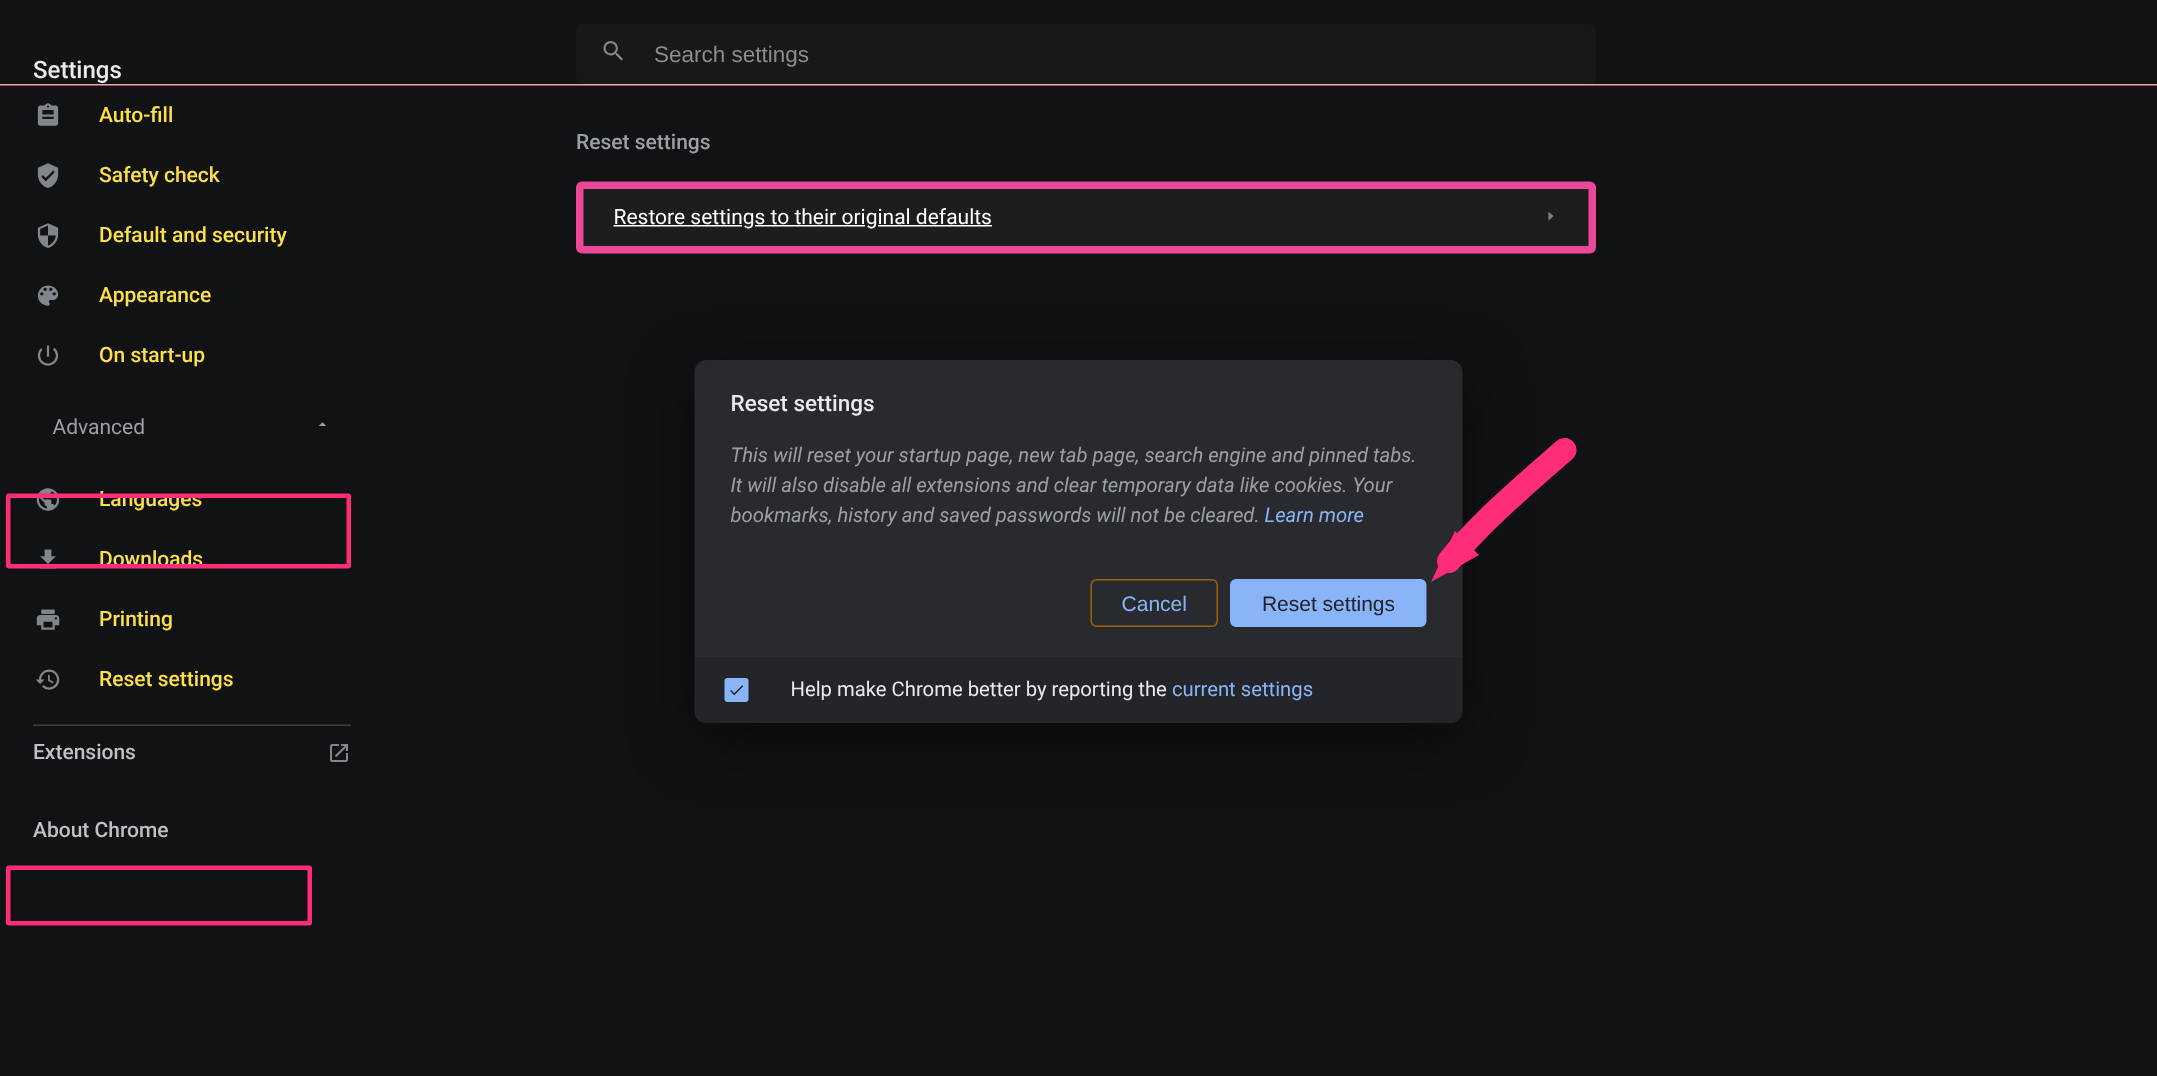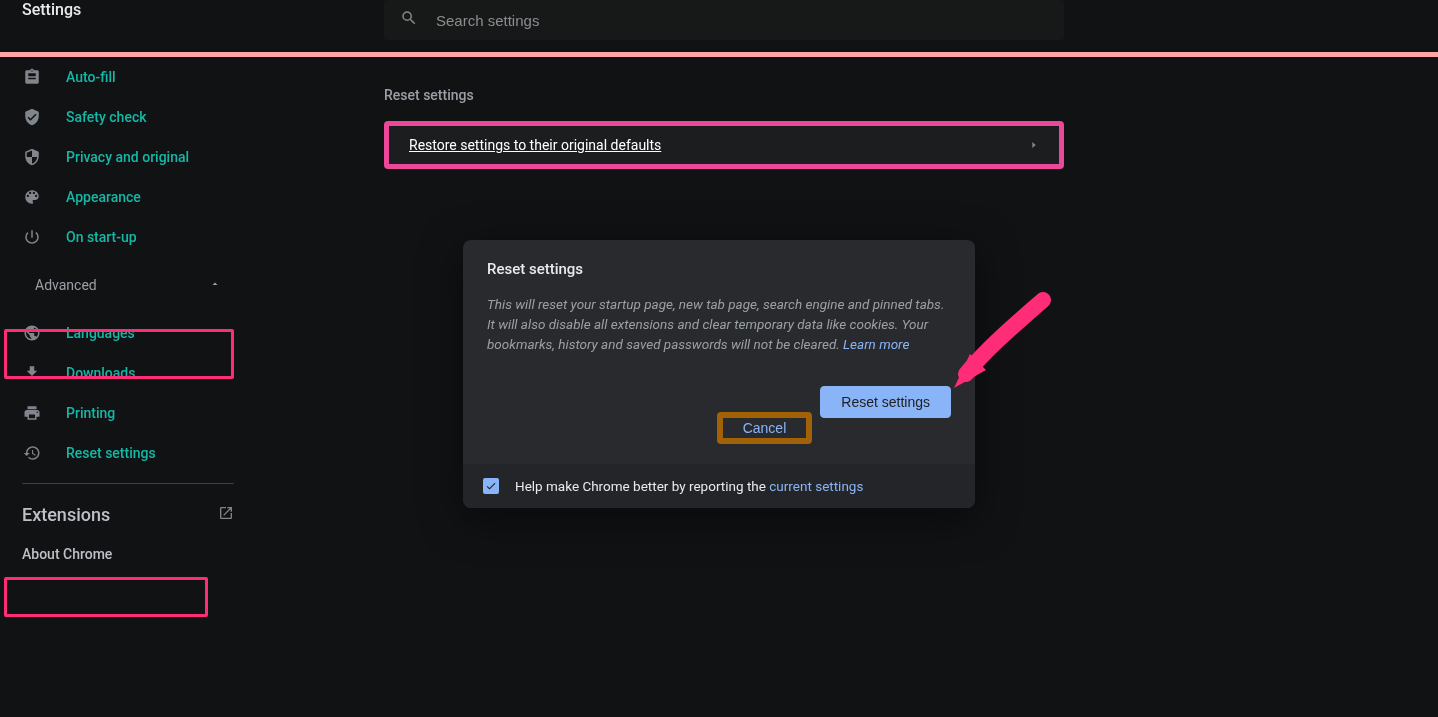"Settings" .header { align-items: flex-start -> flex-end; border-bottom: 5px solid #fca5a5 -> 1px solid #fca5a5 }
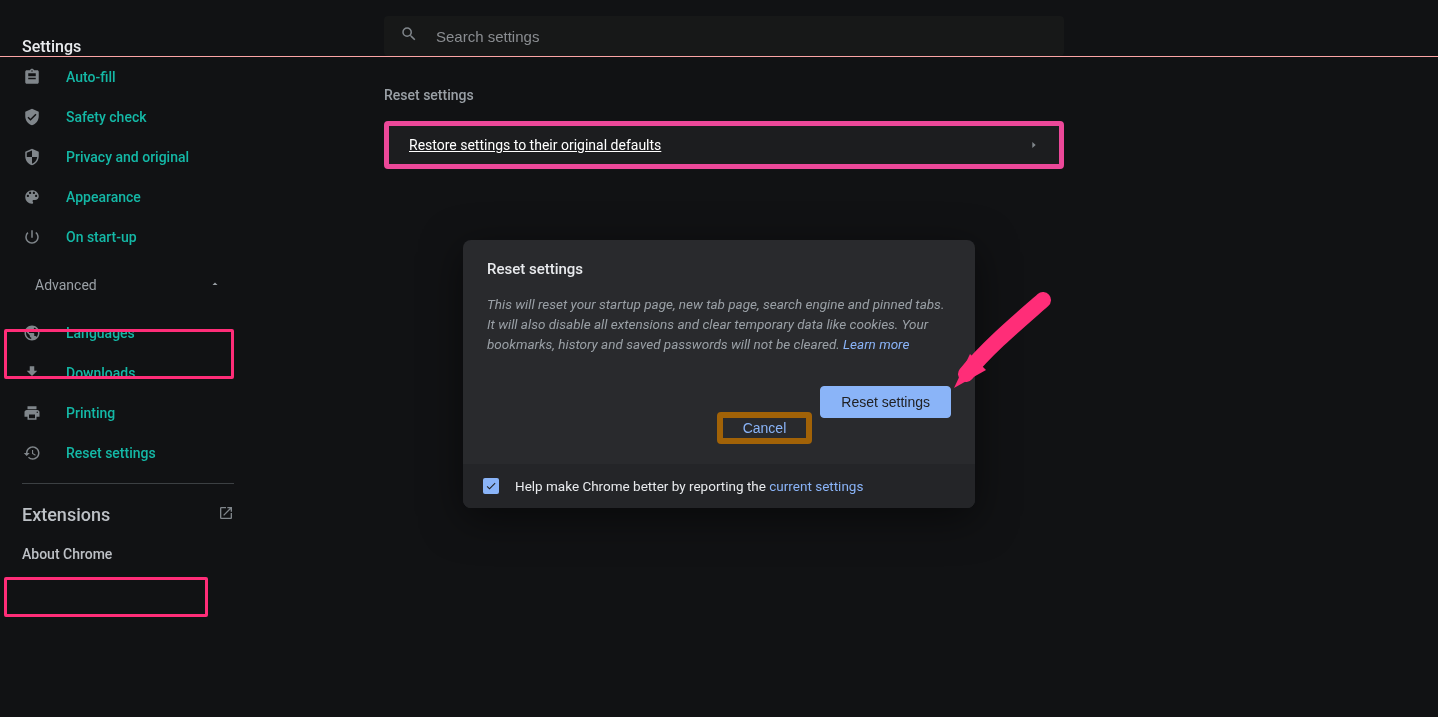"Auto-fill" .nav-item { color: #14b8a6 -> #fde047 }
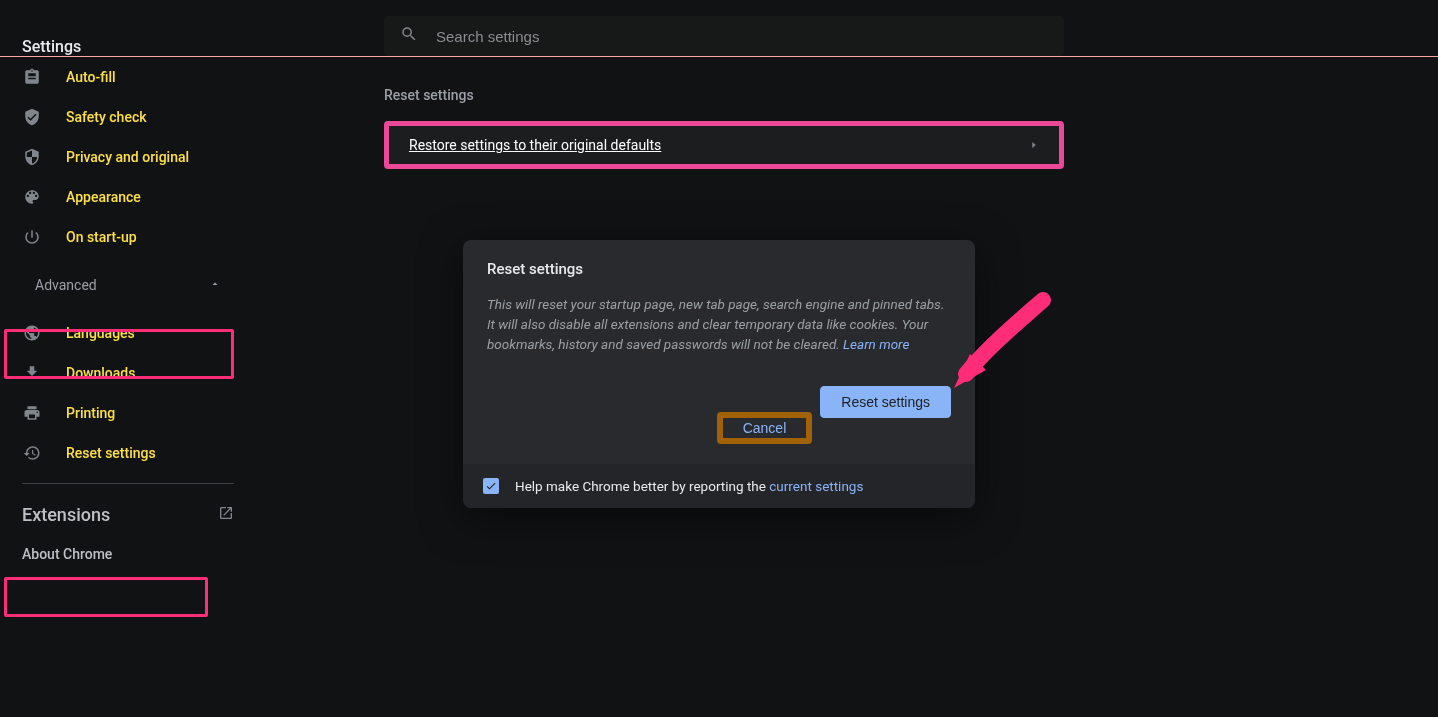"Privacy and original" span.label { text: Privacy and original -> Default and security }
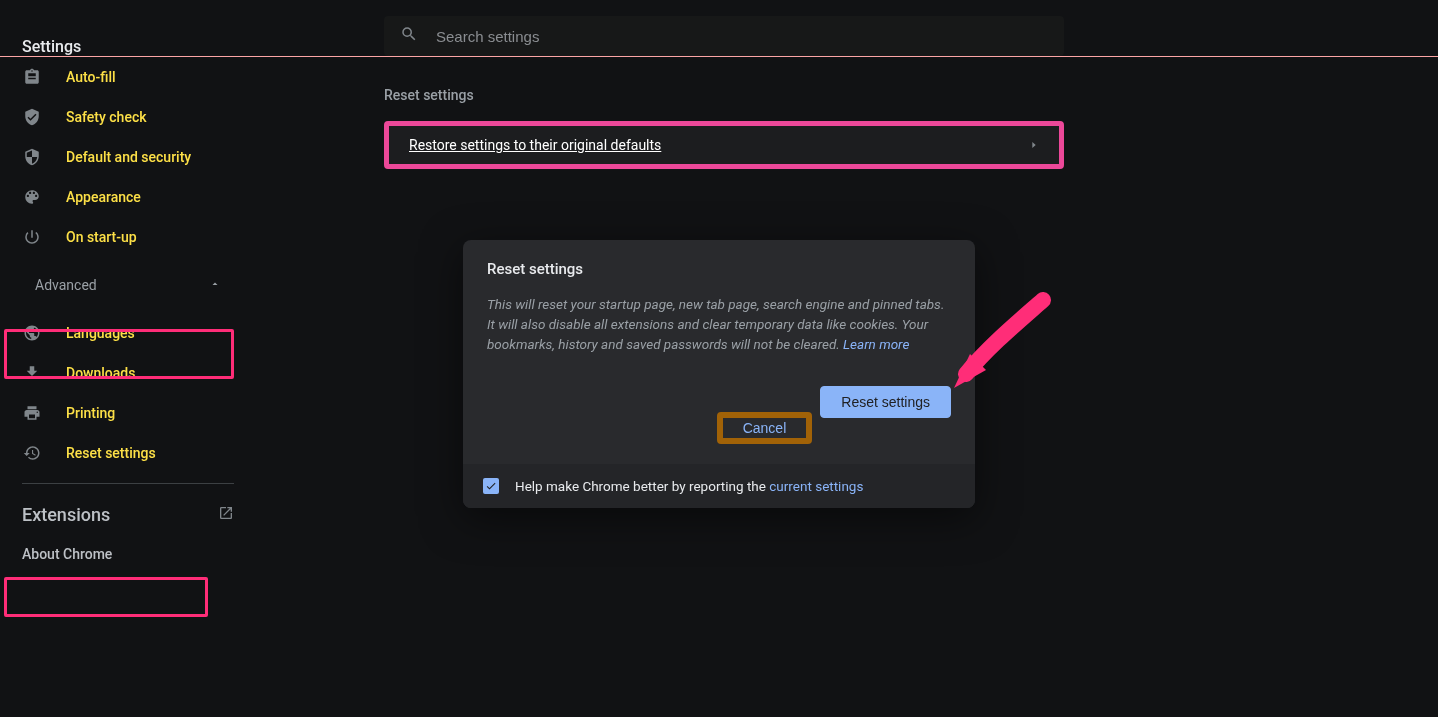"Cancel" .btn-secondary { border: 6px solid #a16207 -> 1px solid #a16207; margin-top: 26px -> none }
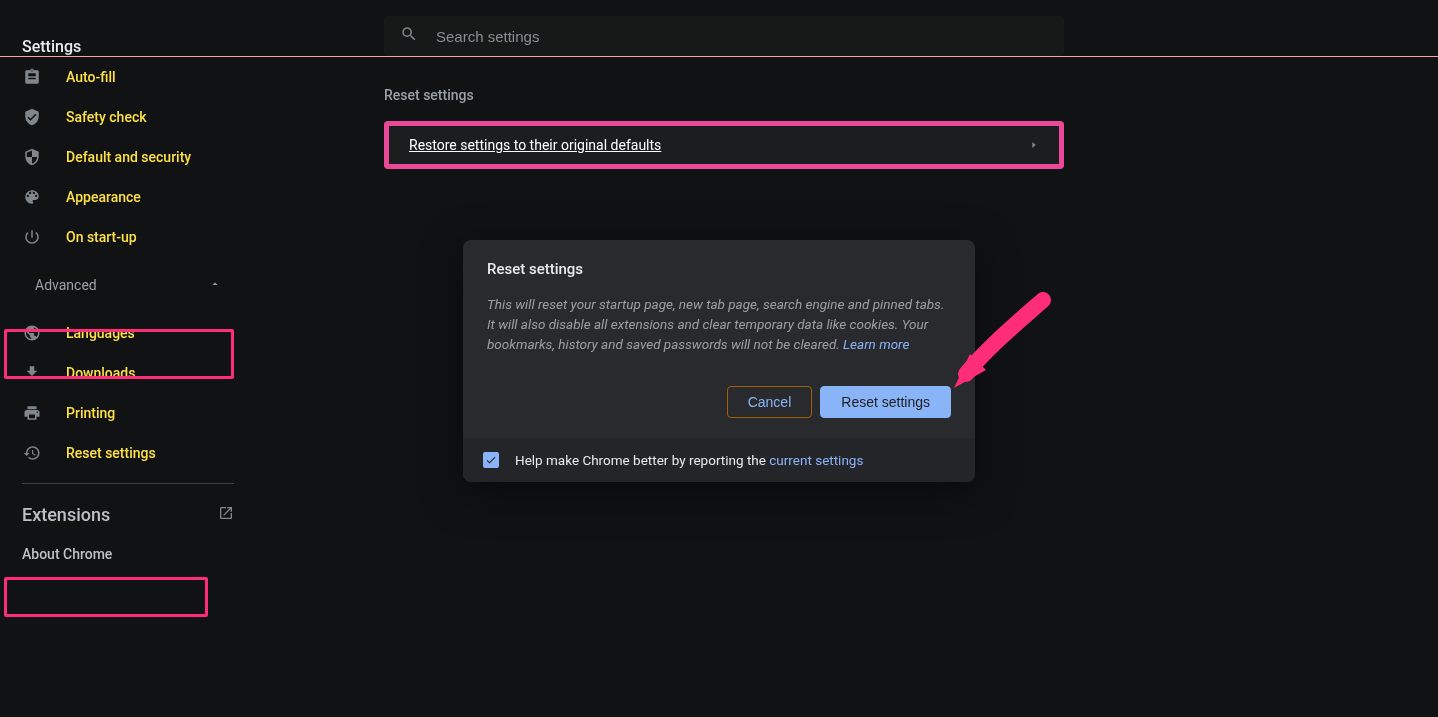"Help make Chrome better by" .dialog-footer { gap: 16px -> 28px }
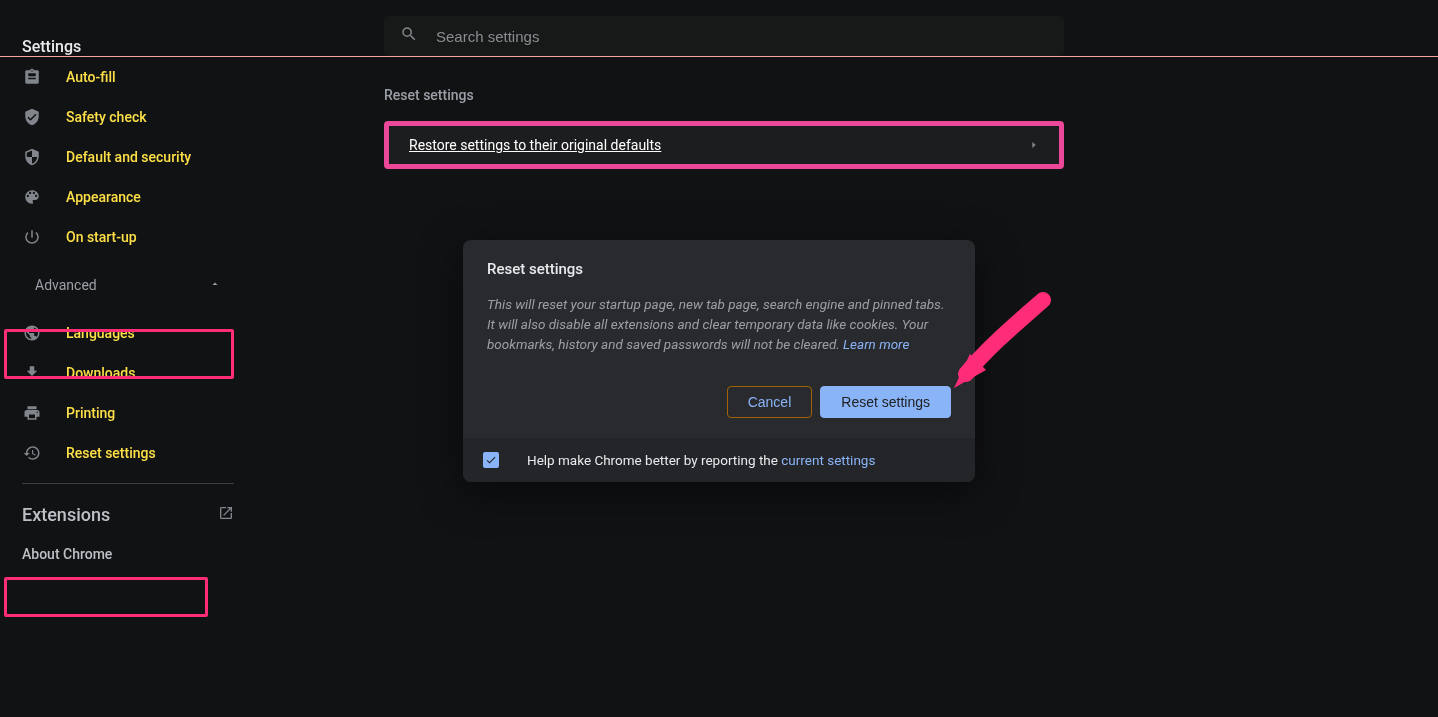"Extensions" .ext-item { align-items: center -> flex-start; font-size: 18px -> 14px }
